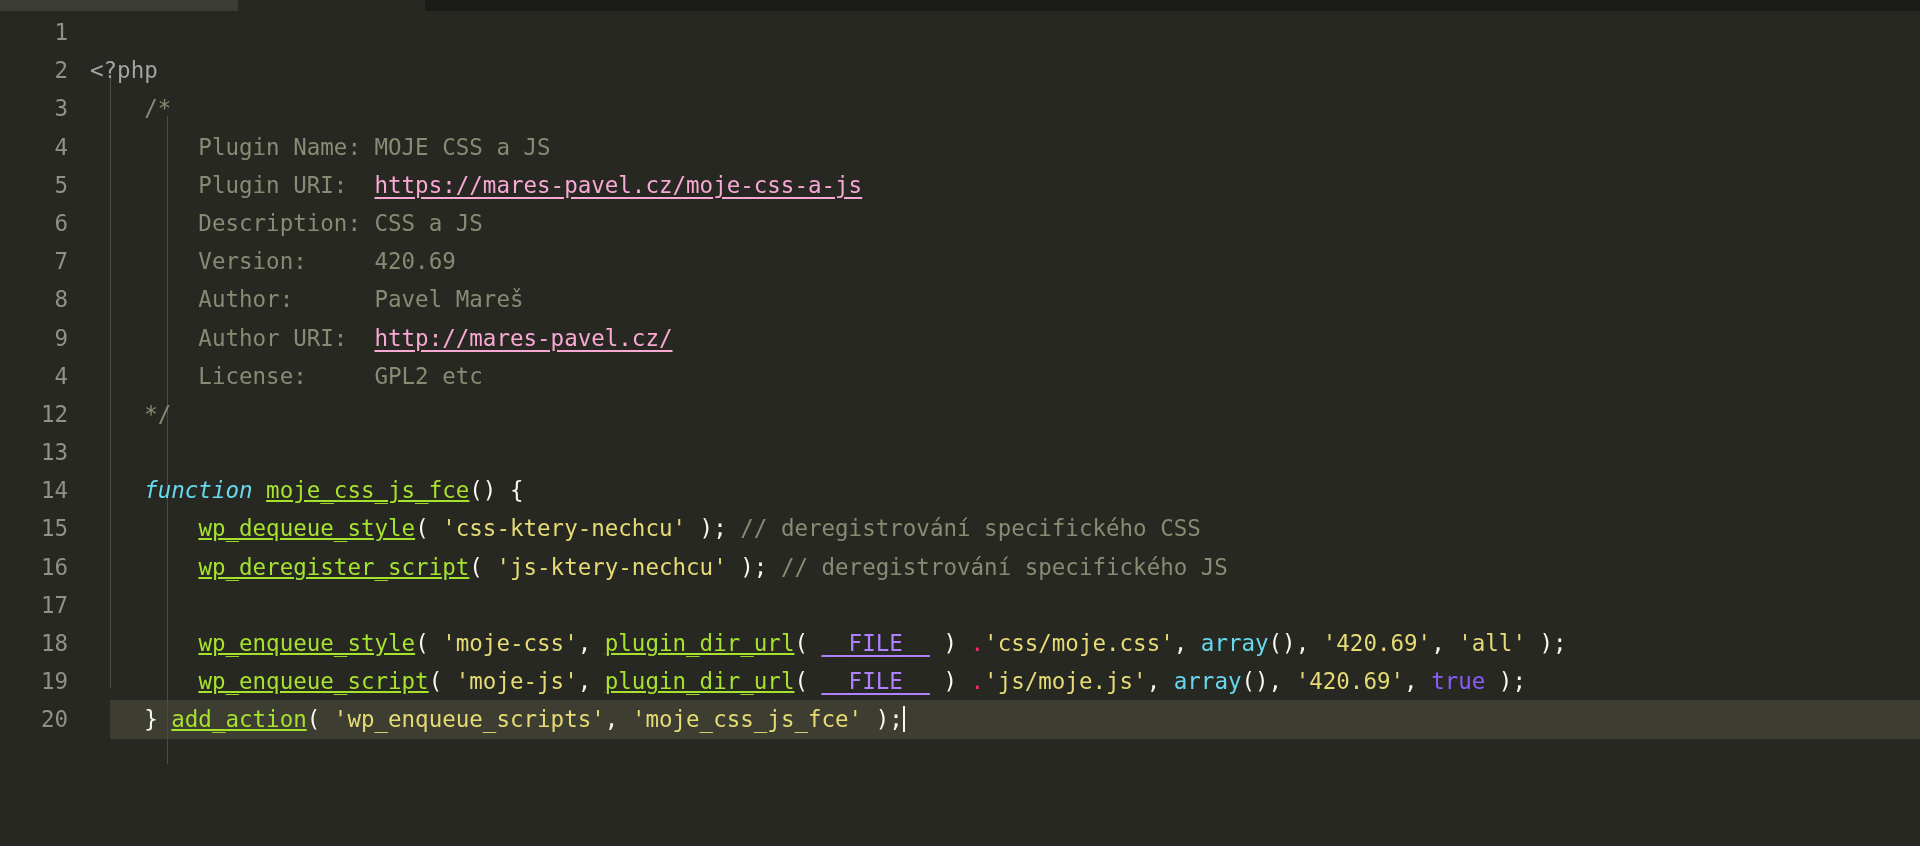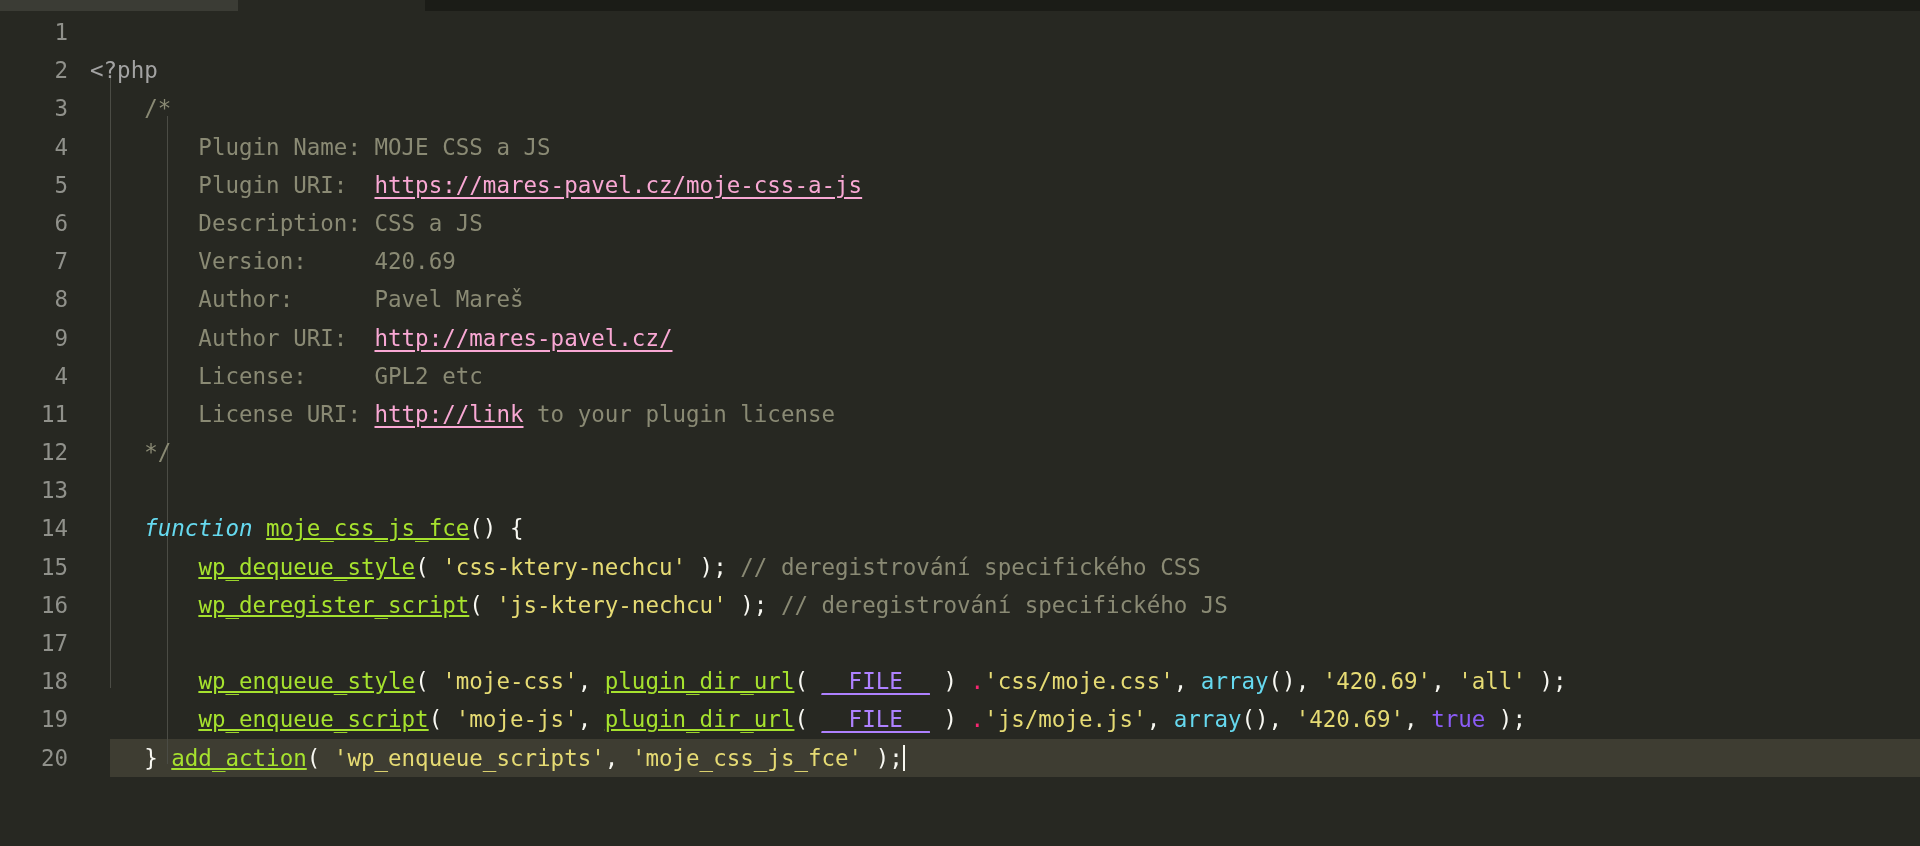"11" div.line { html: <div><div>11</div><div><span> License URI: </span><span>http://link</span><span> to your plugin license</span></div></div> -> none }
